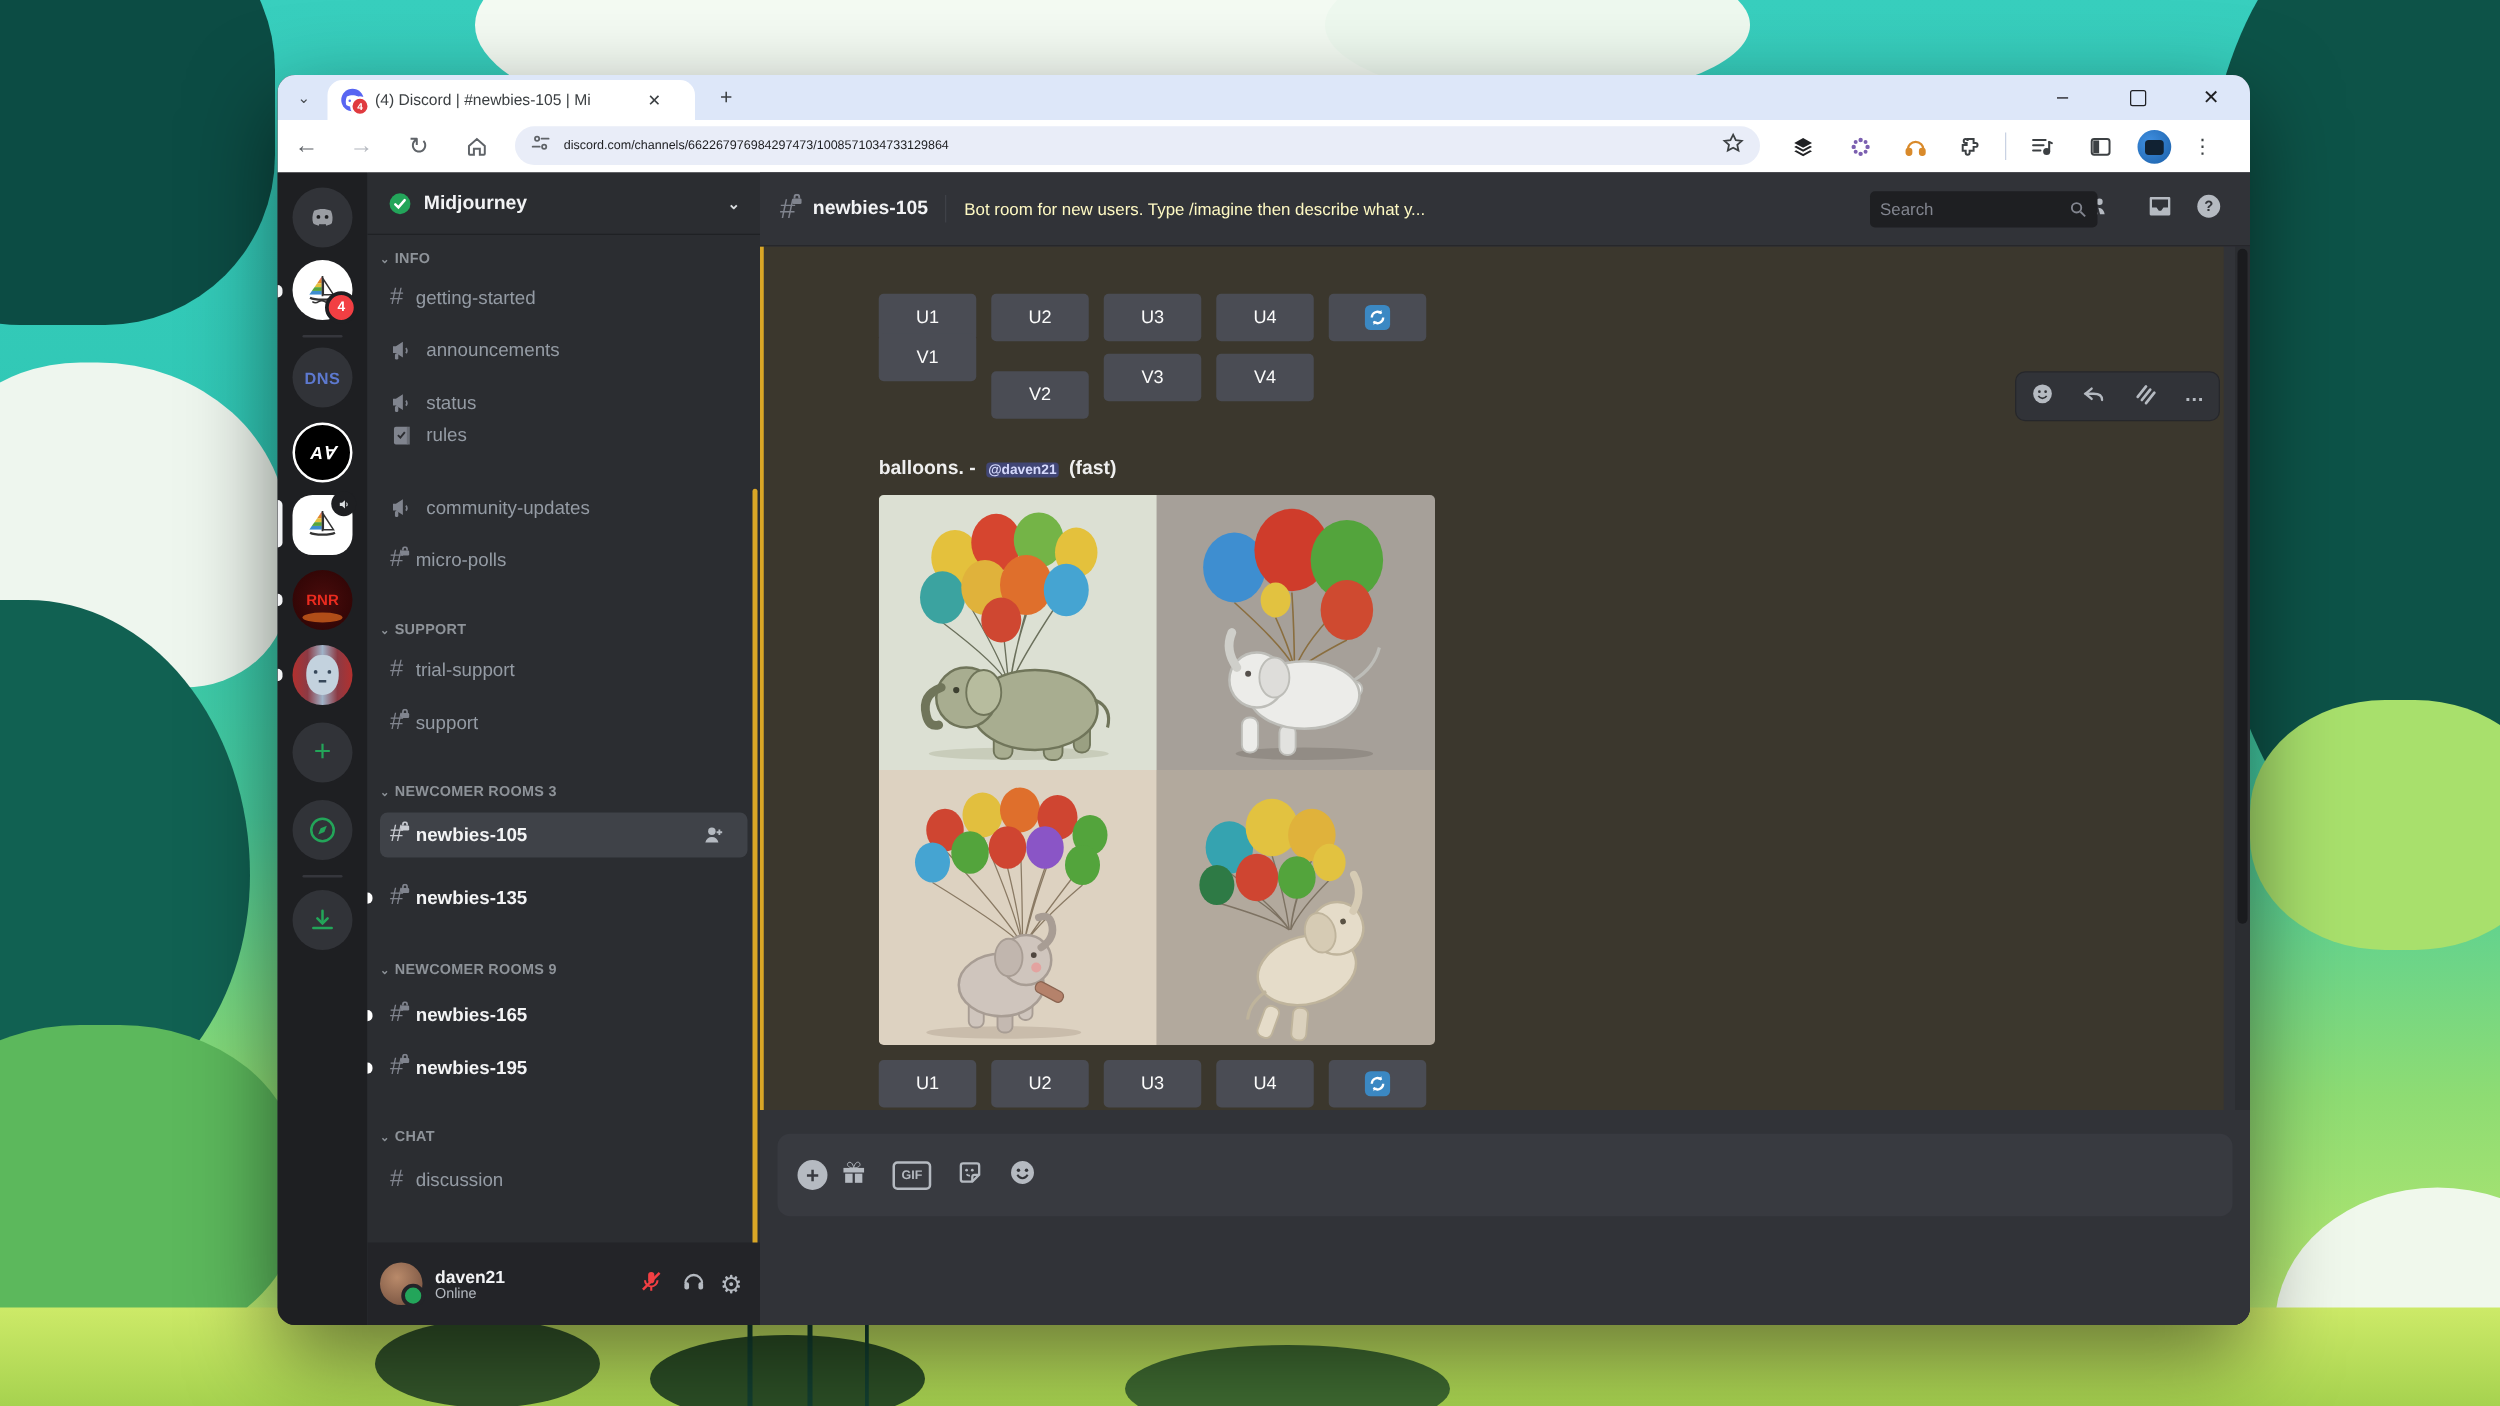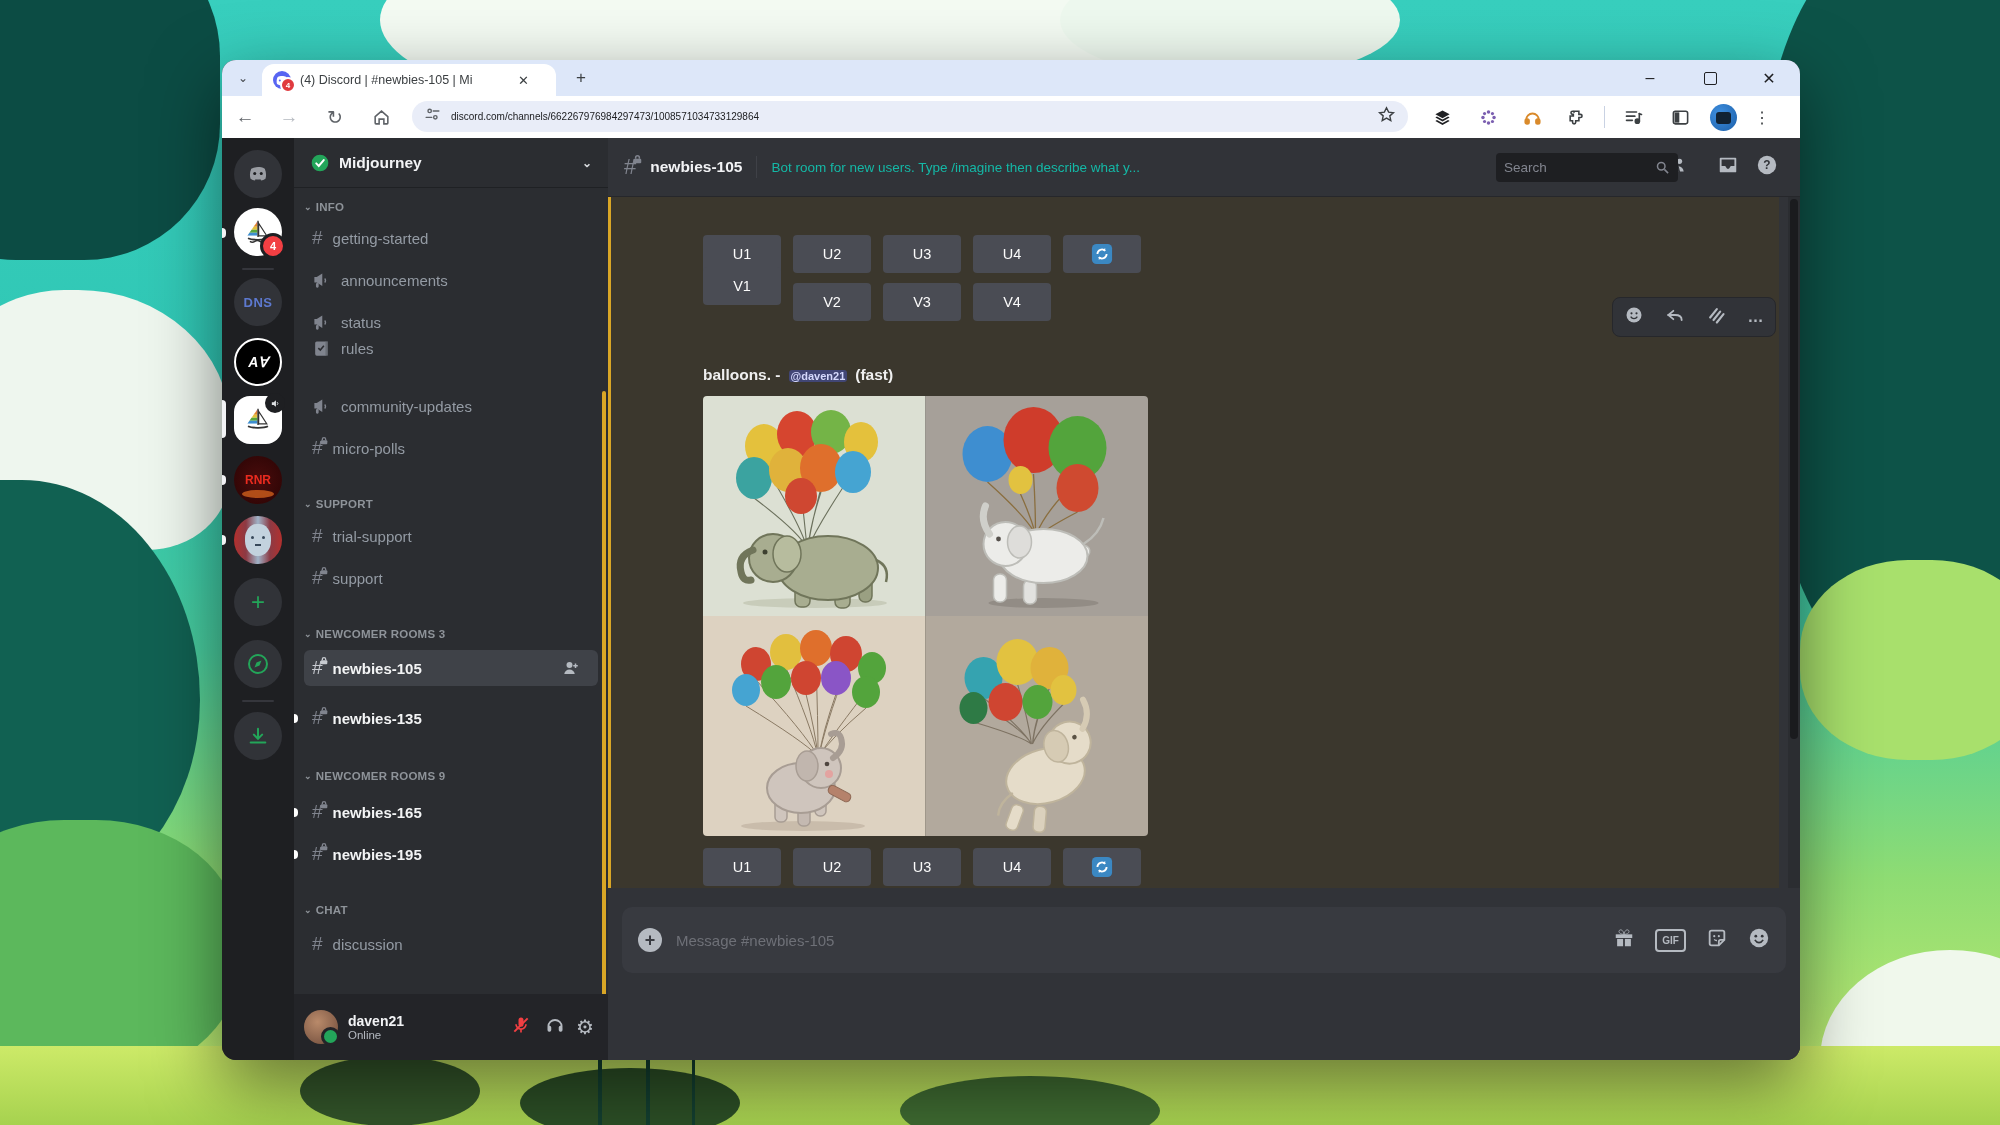"Bot room for new users." span { color: #14b8a6 -> #fef9c3 }
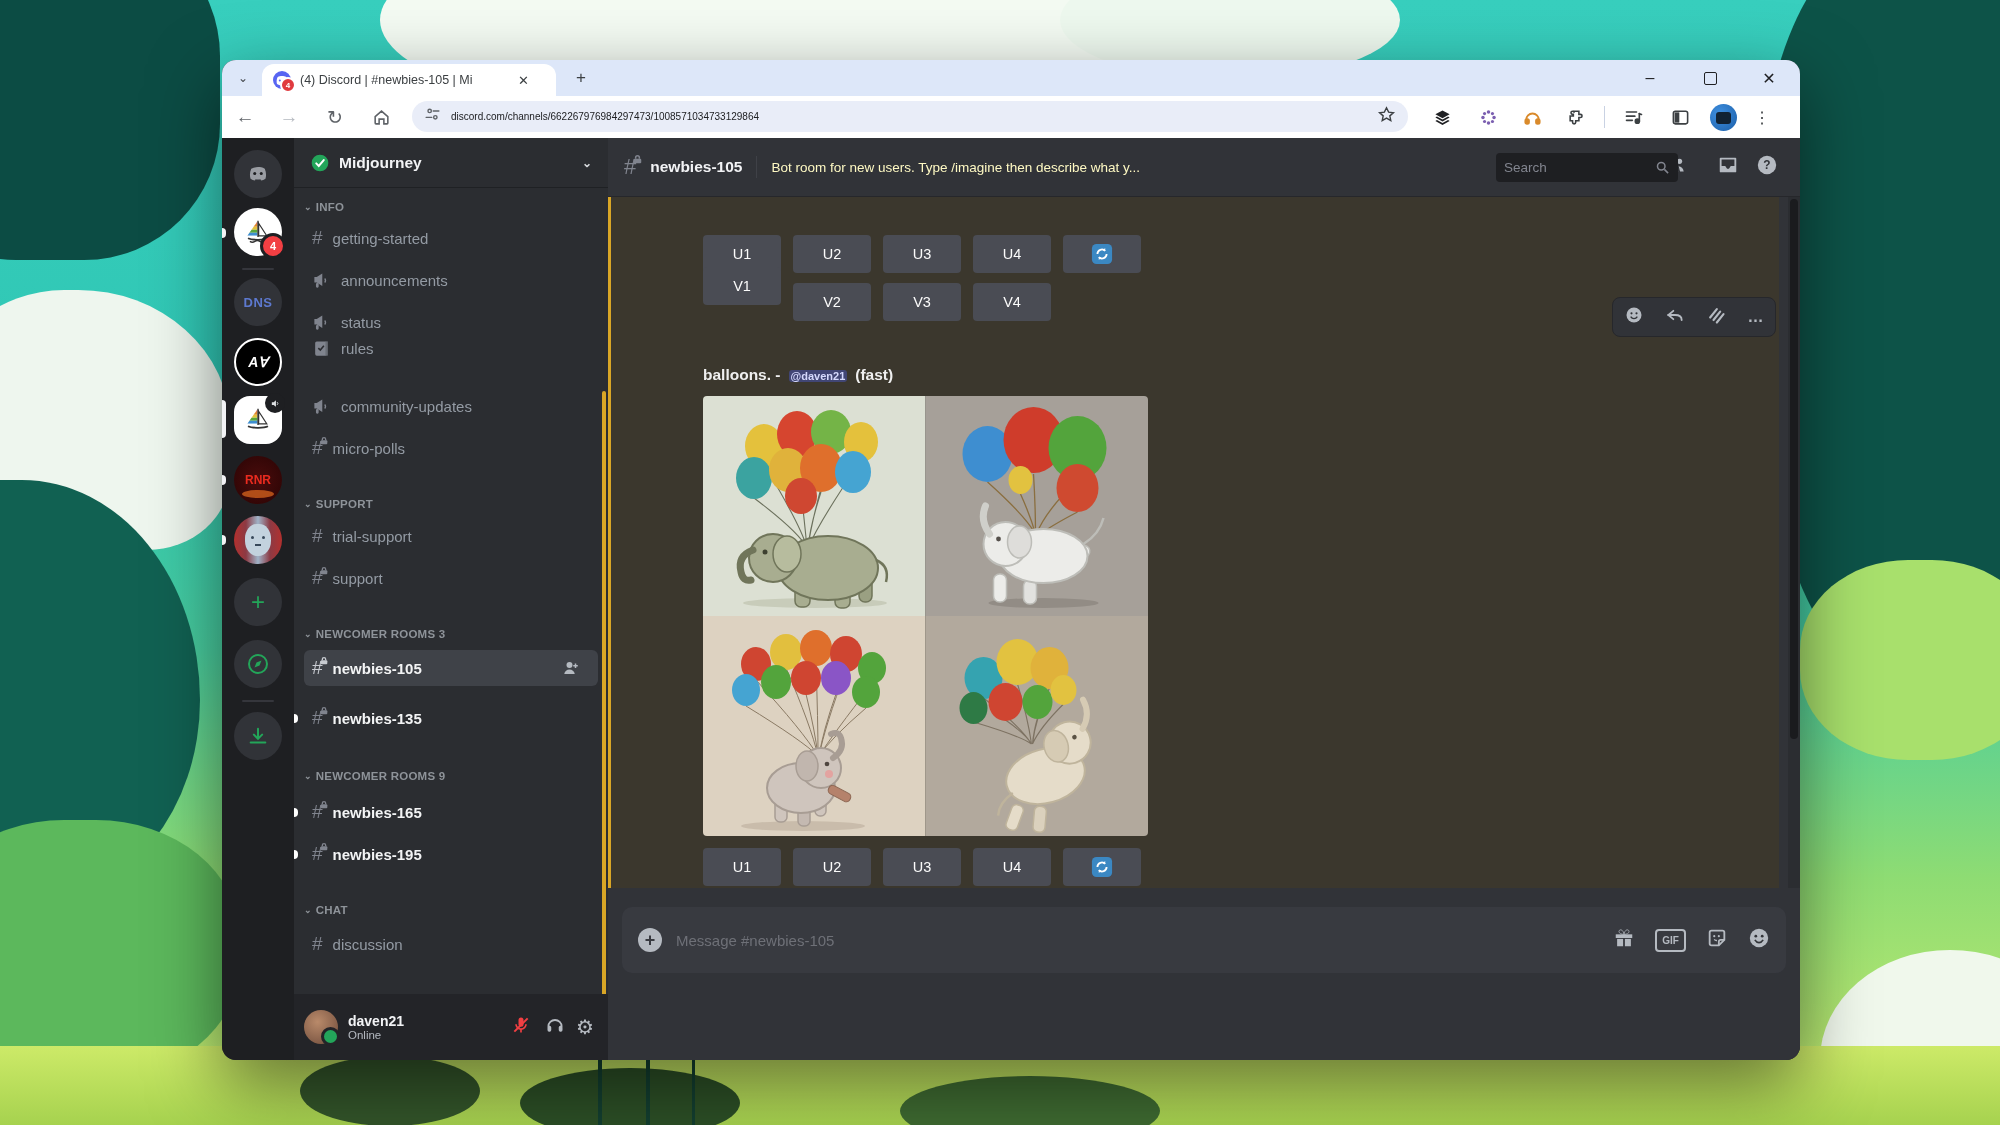"V2" div.mjbtn { top: 86px -> 100px }
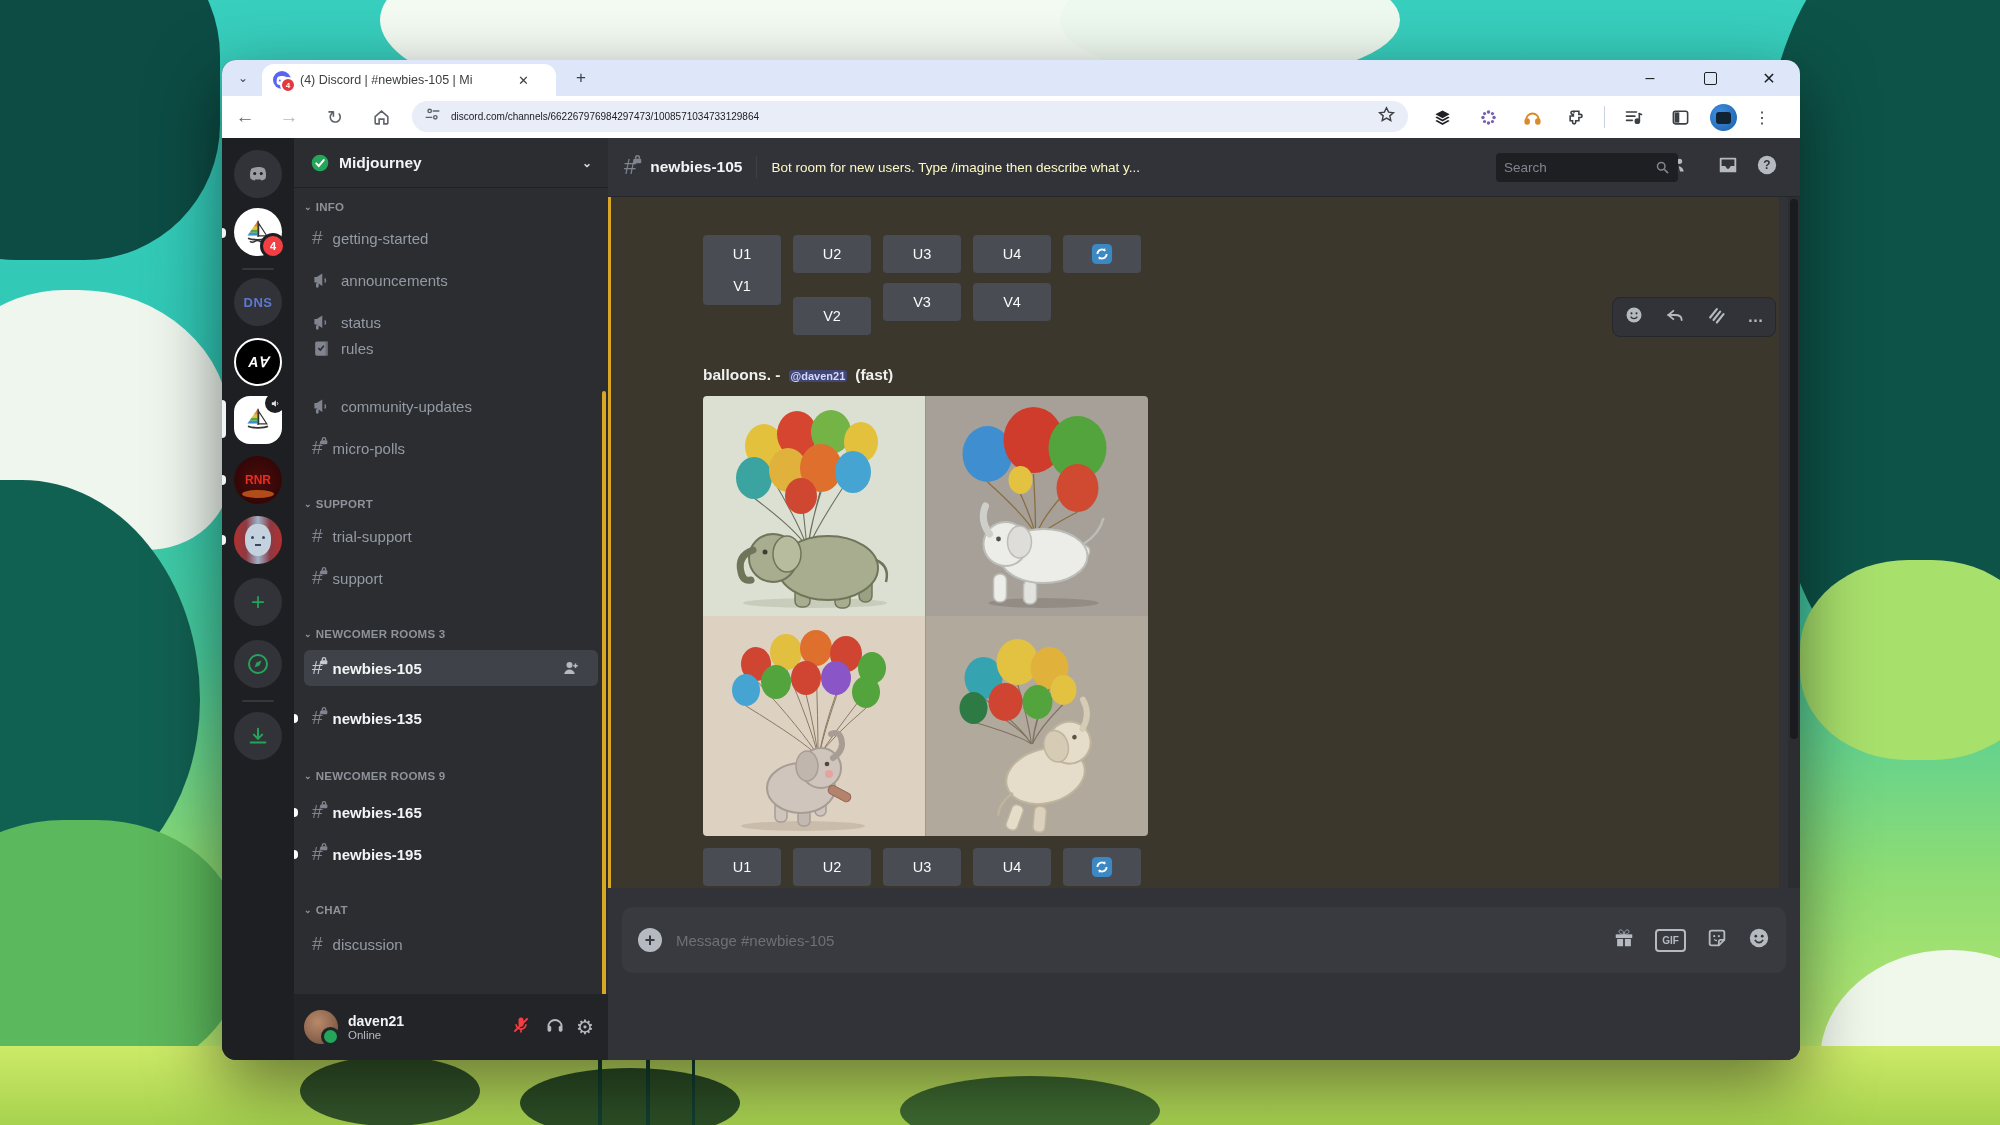"Message #newbies-105" span { html: <span>Message #newbies-105</span> -> none }
